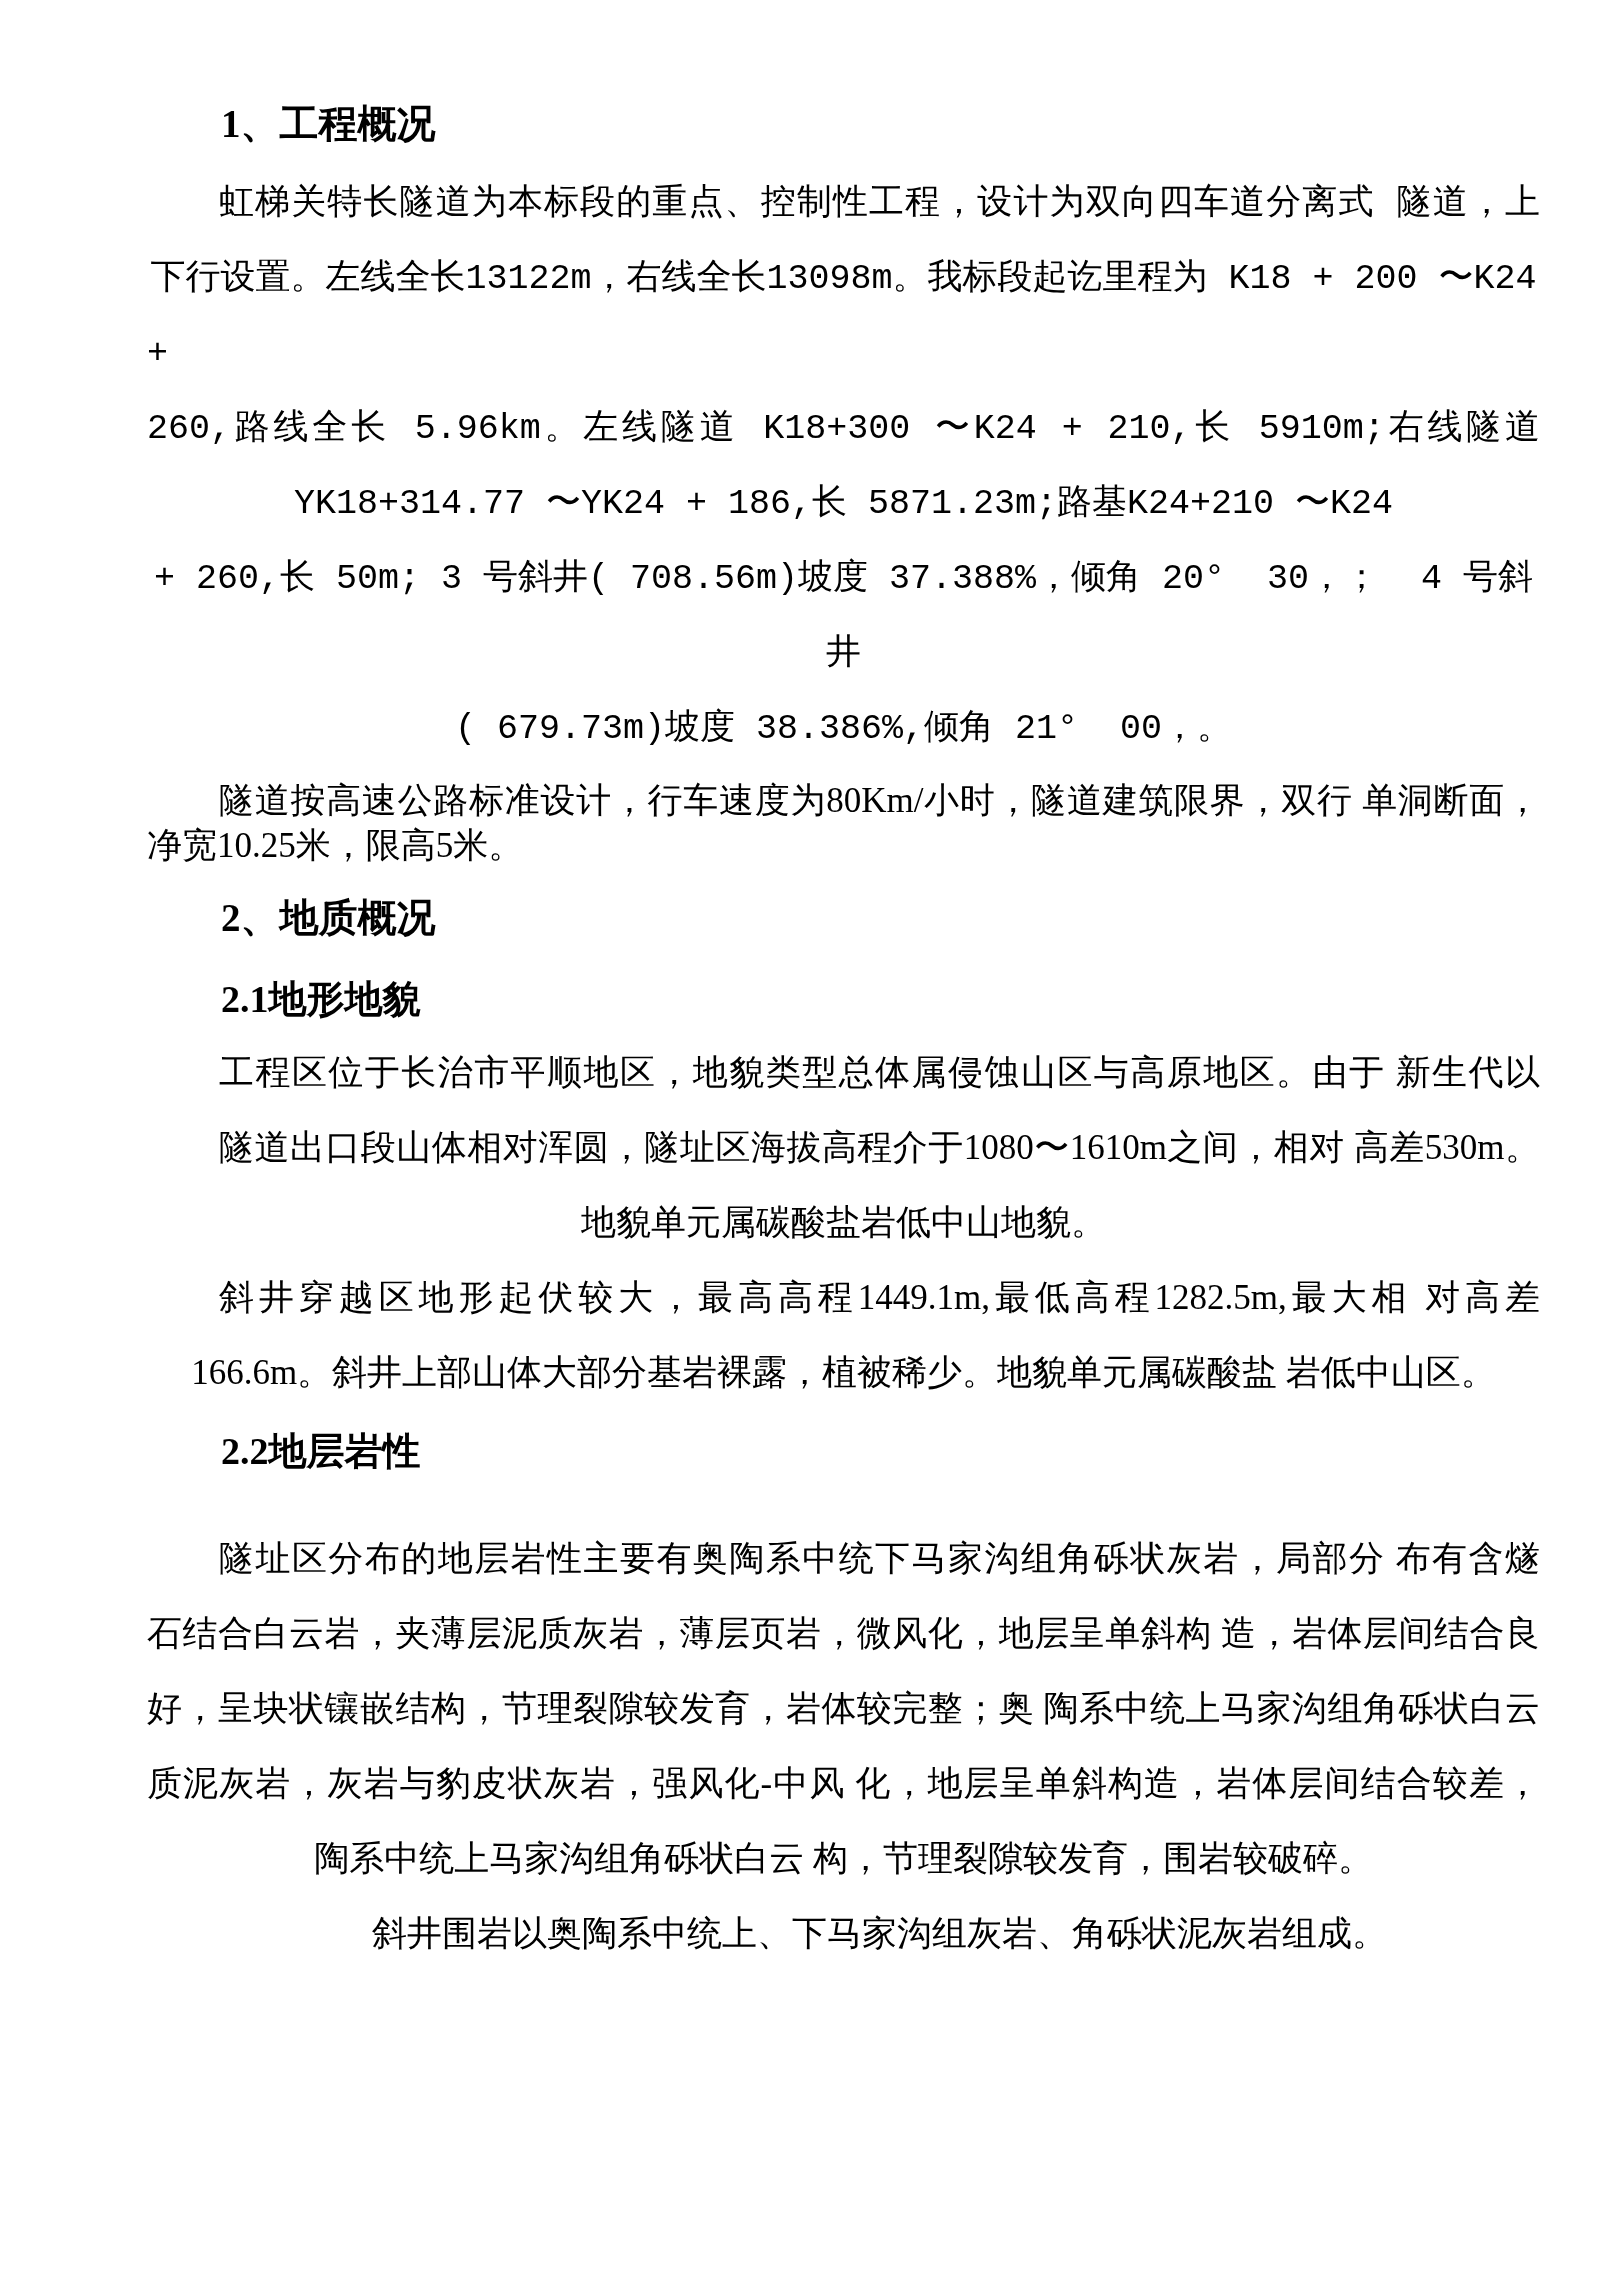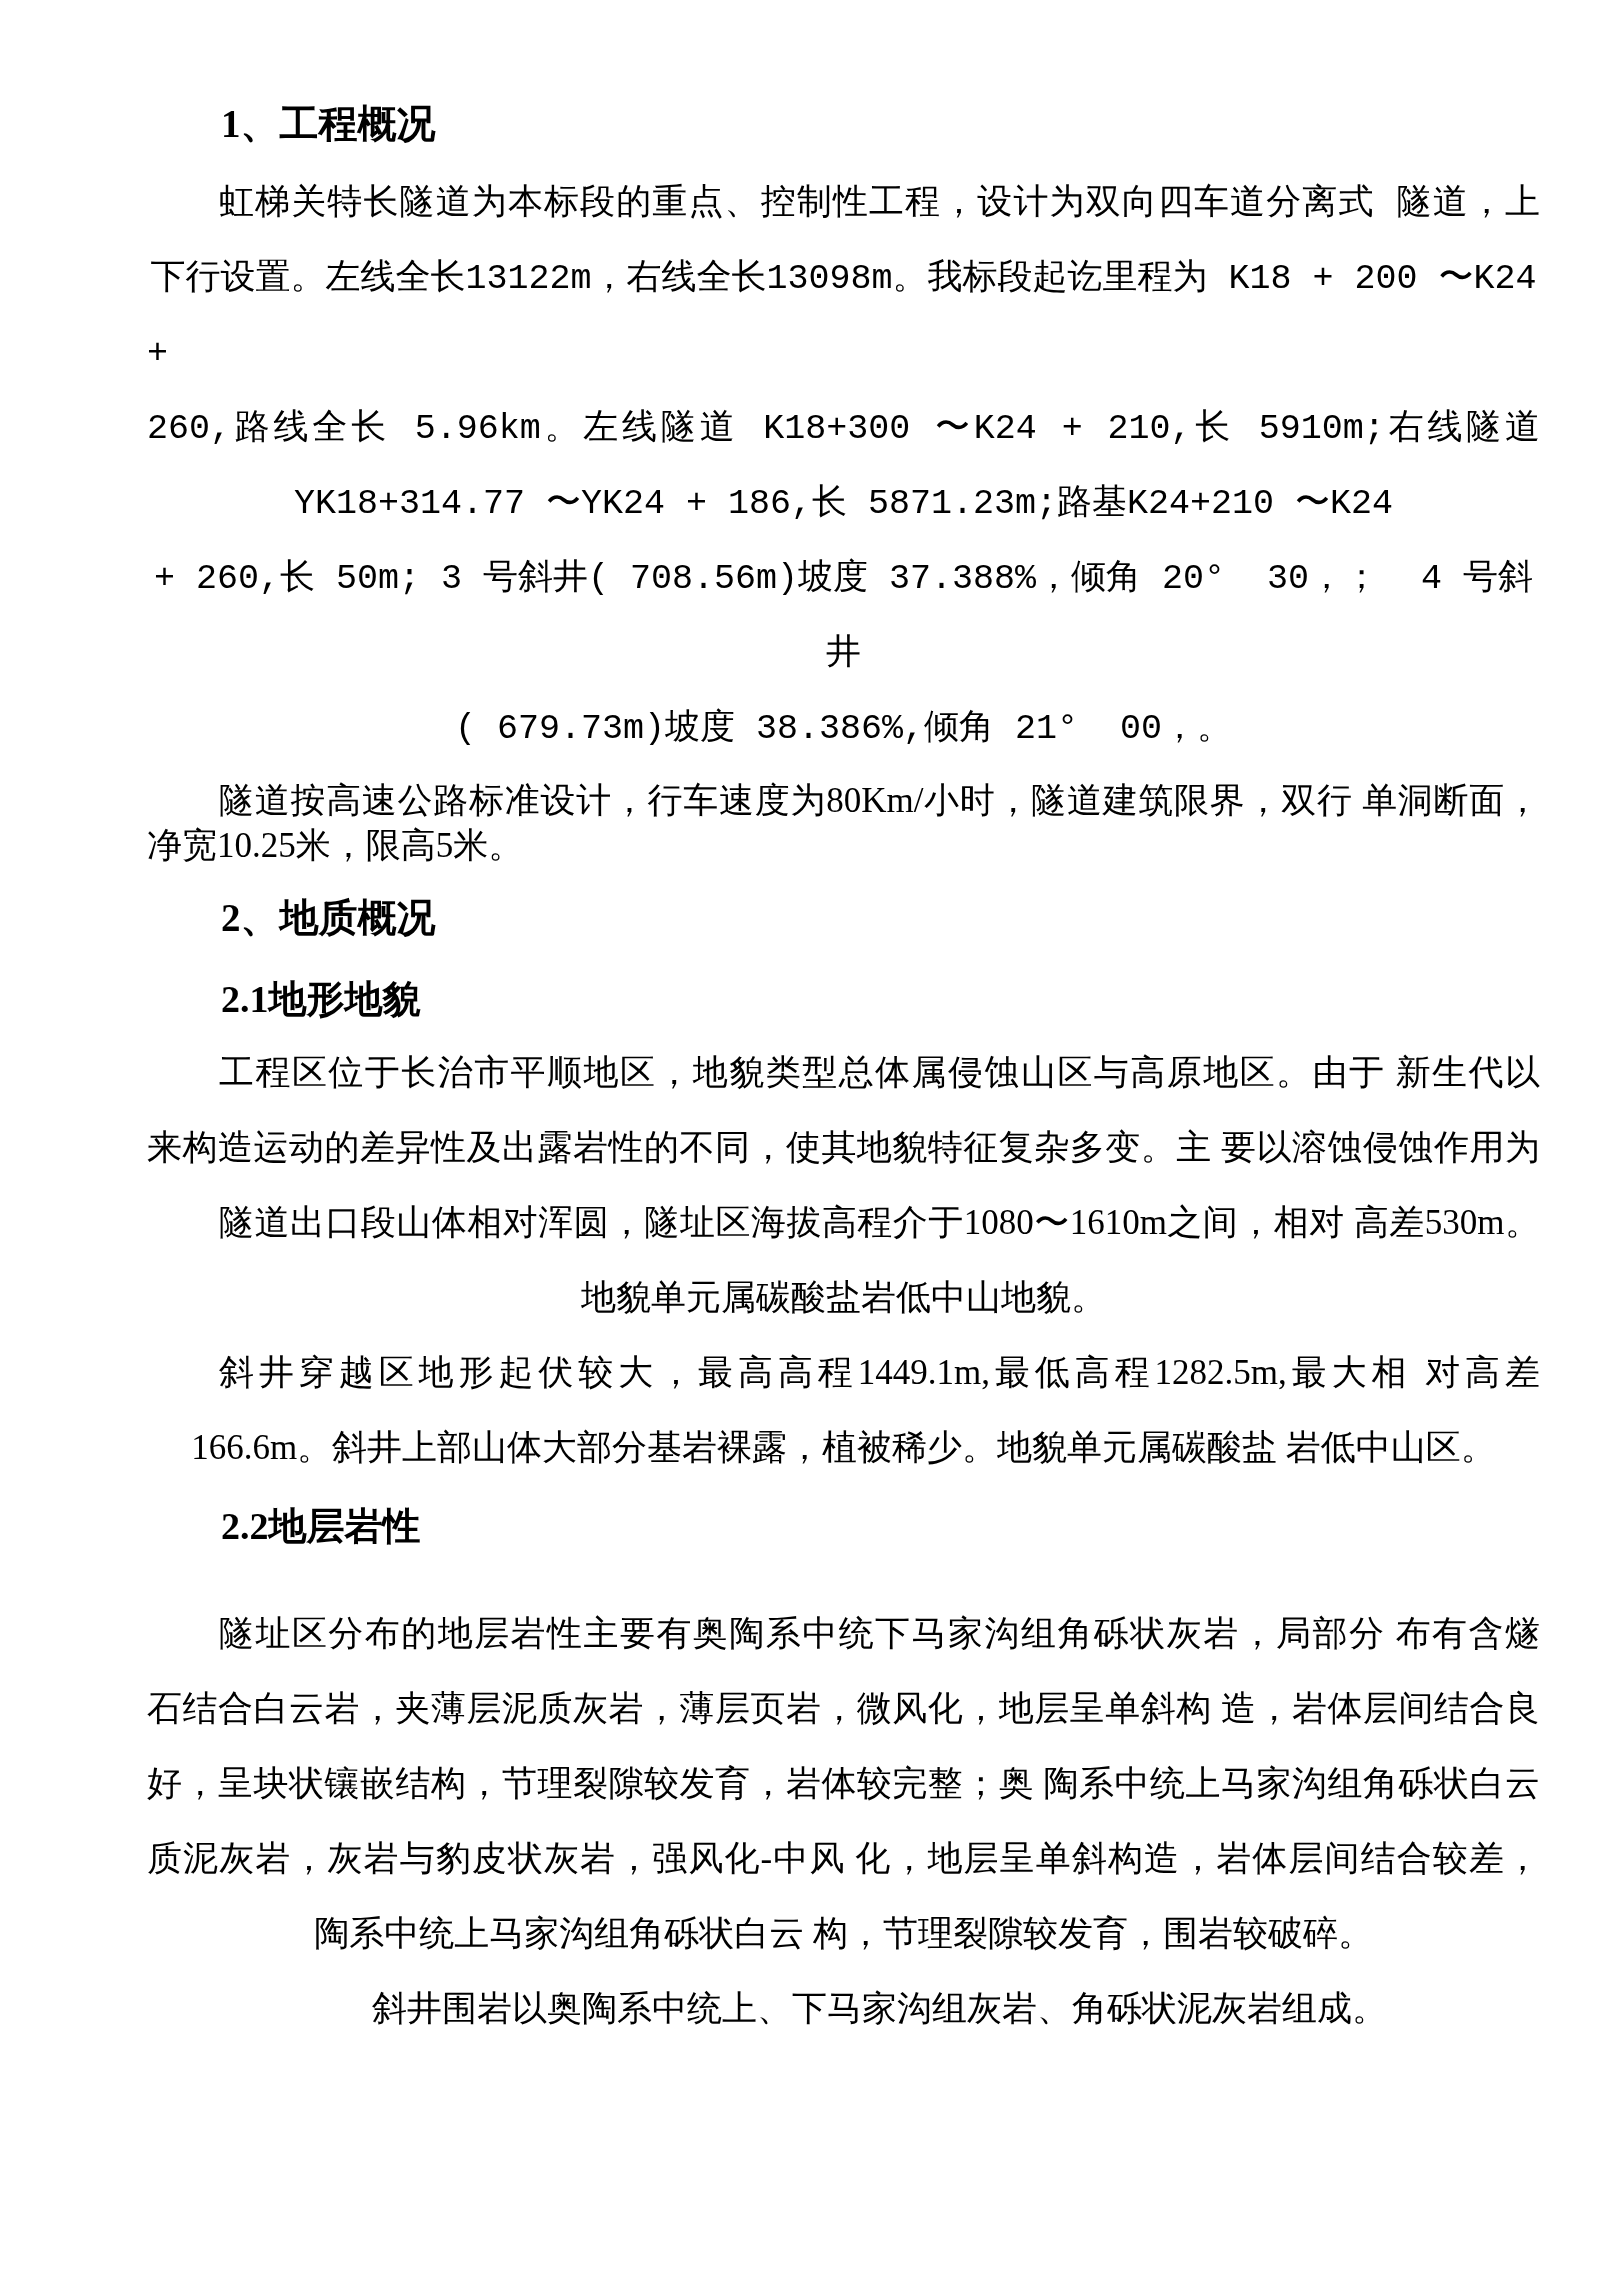"来构造运动的差异性及出露岩性的不同，使其地貌特征复杂多变。主 要以溶蚀侵蚀作用为" div.line { html: <div>来构造运动的差异性及出露岩性的不同，使其地貌特征复杂多变。主 要以溶蚀侵蚀作用为</div> -> none }
